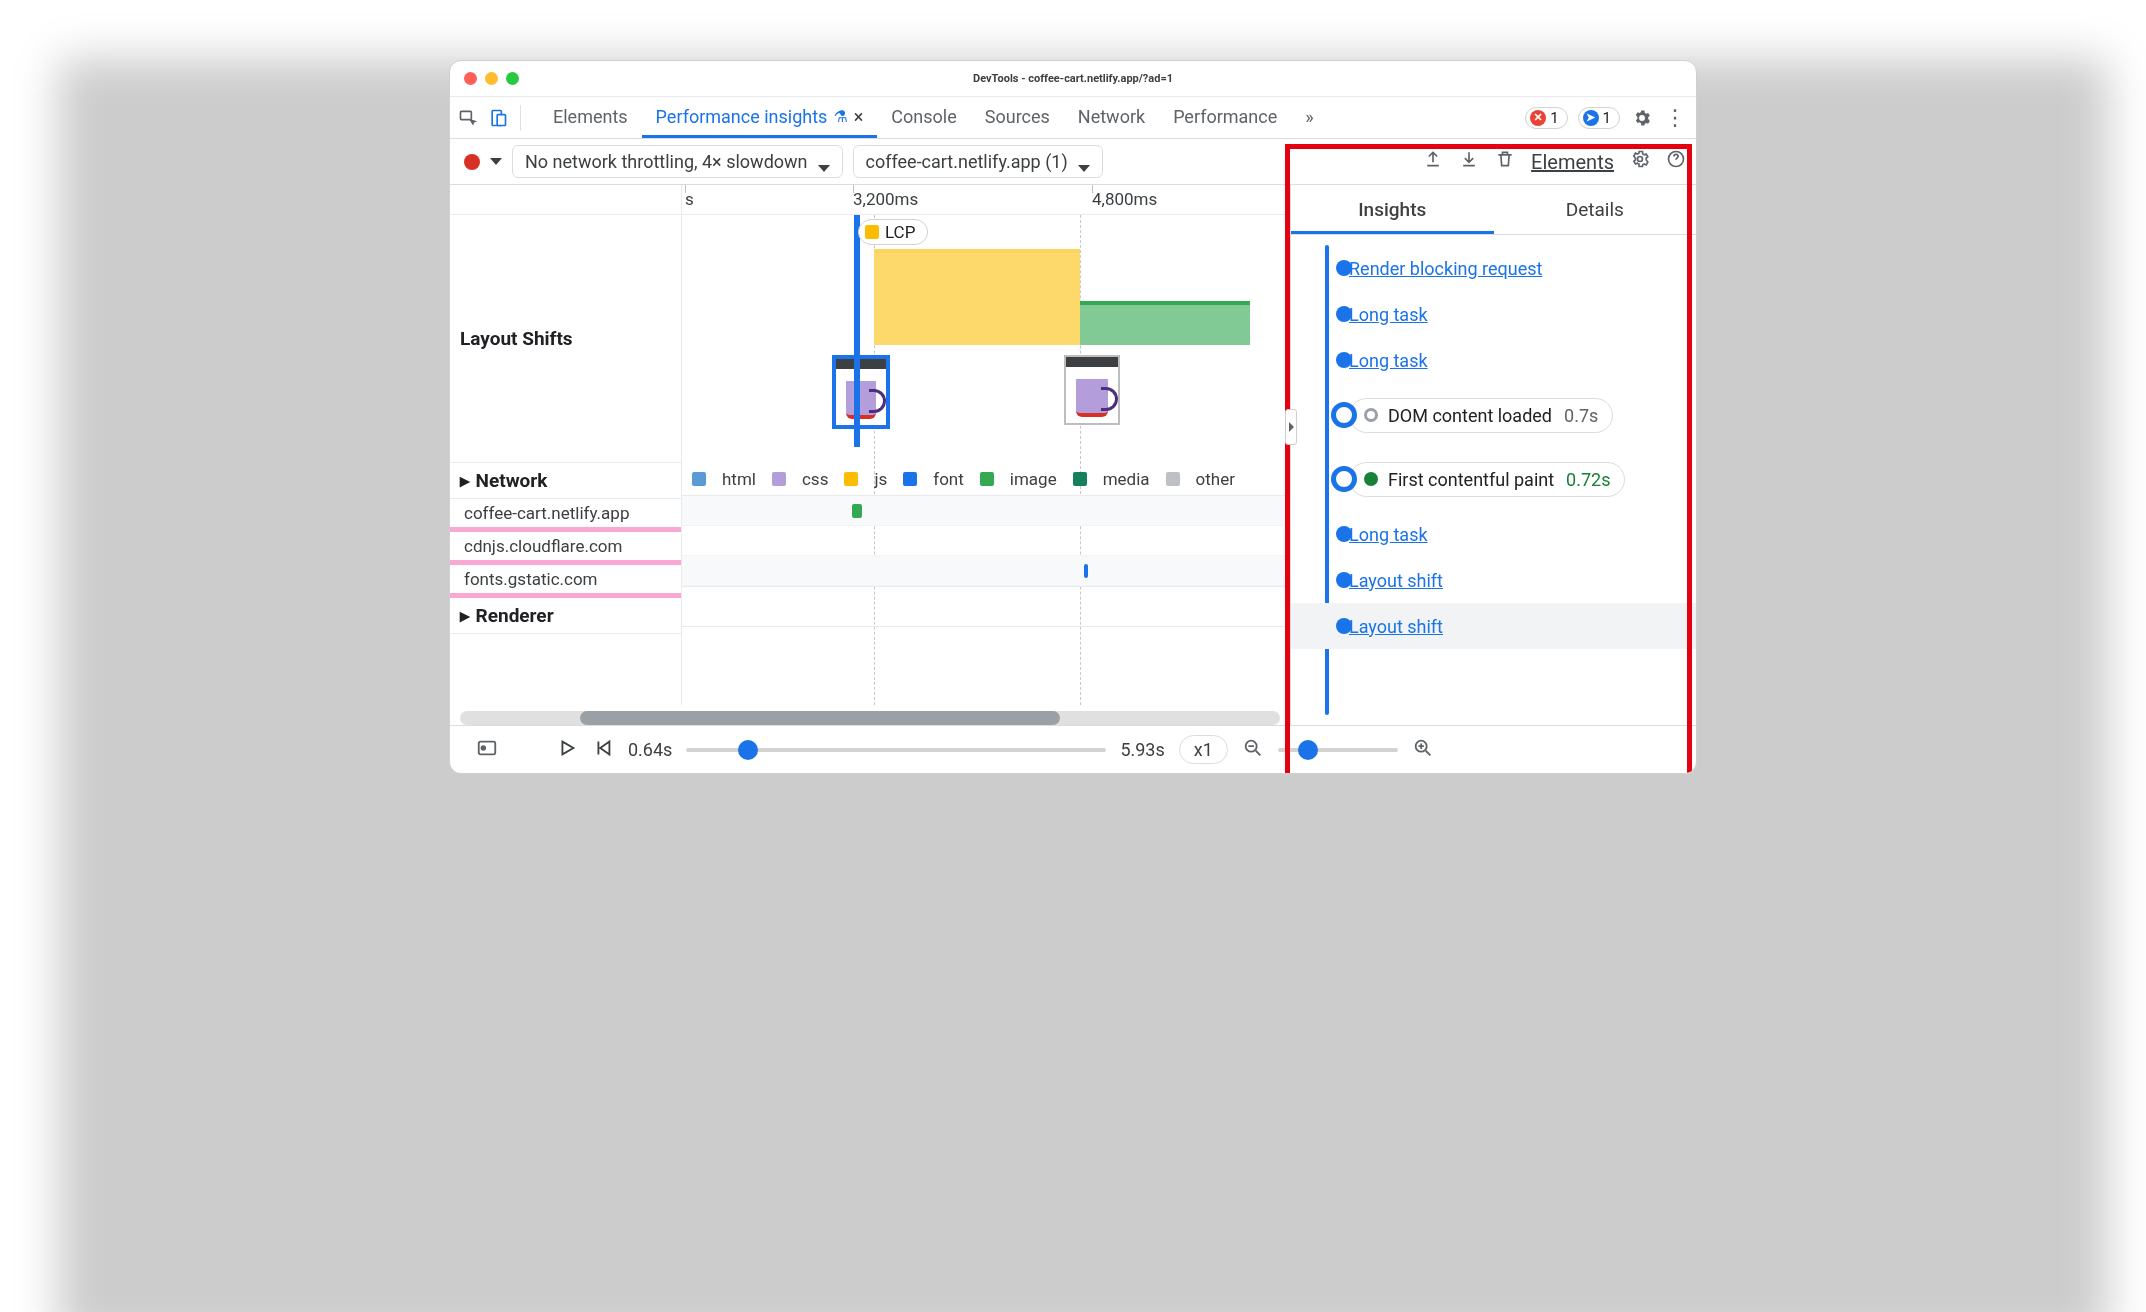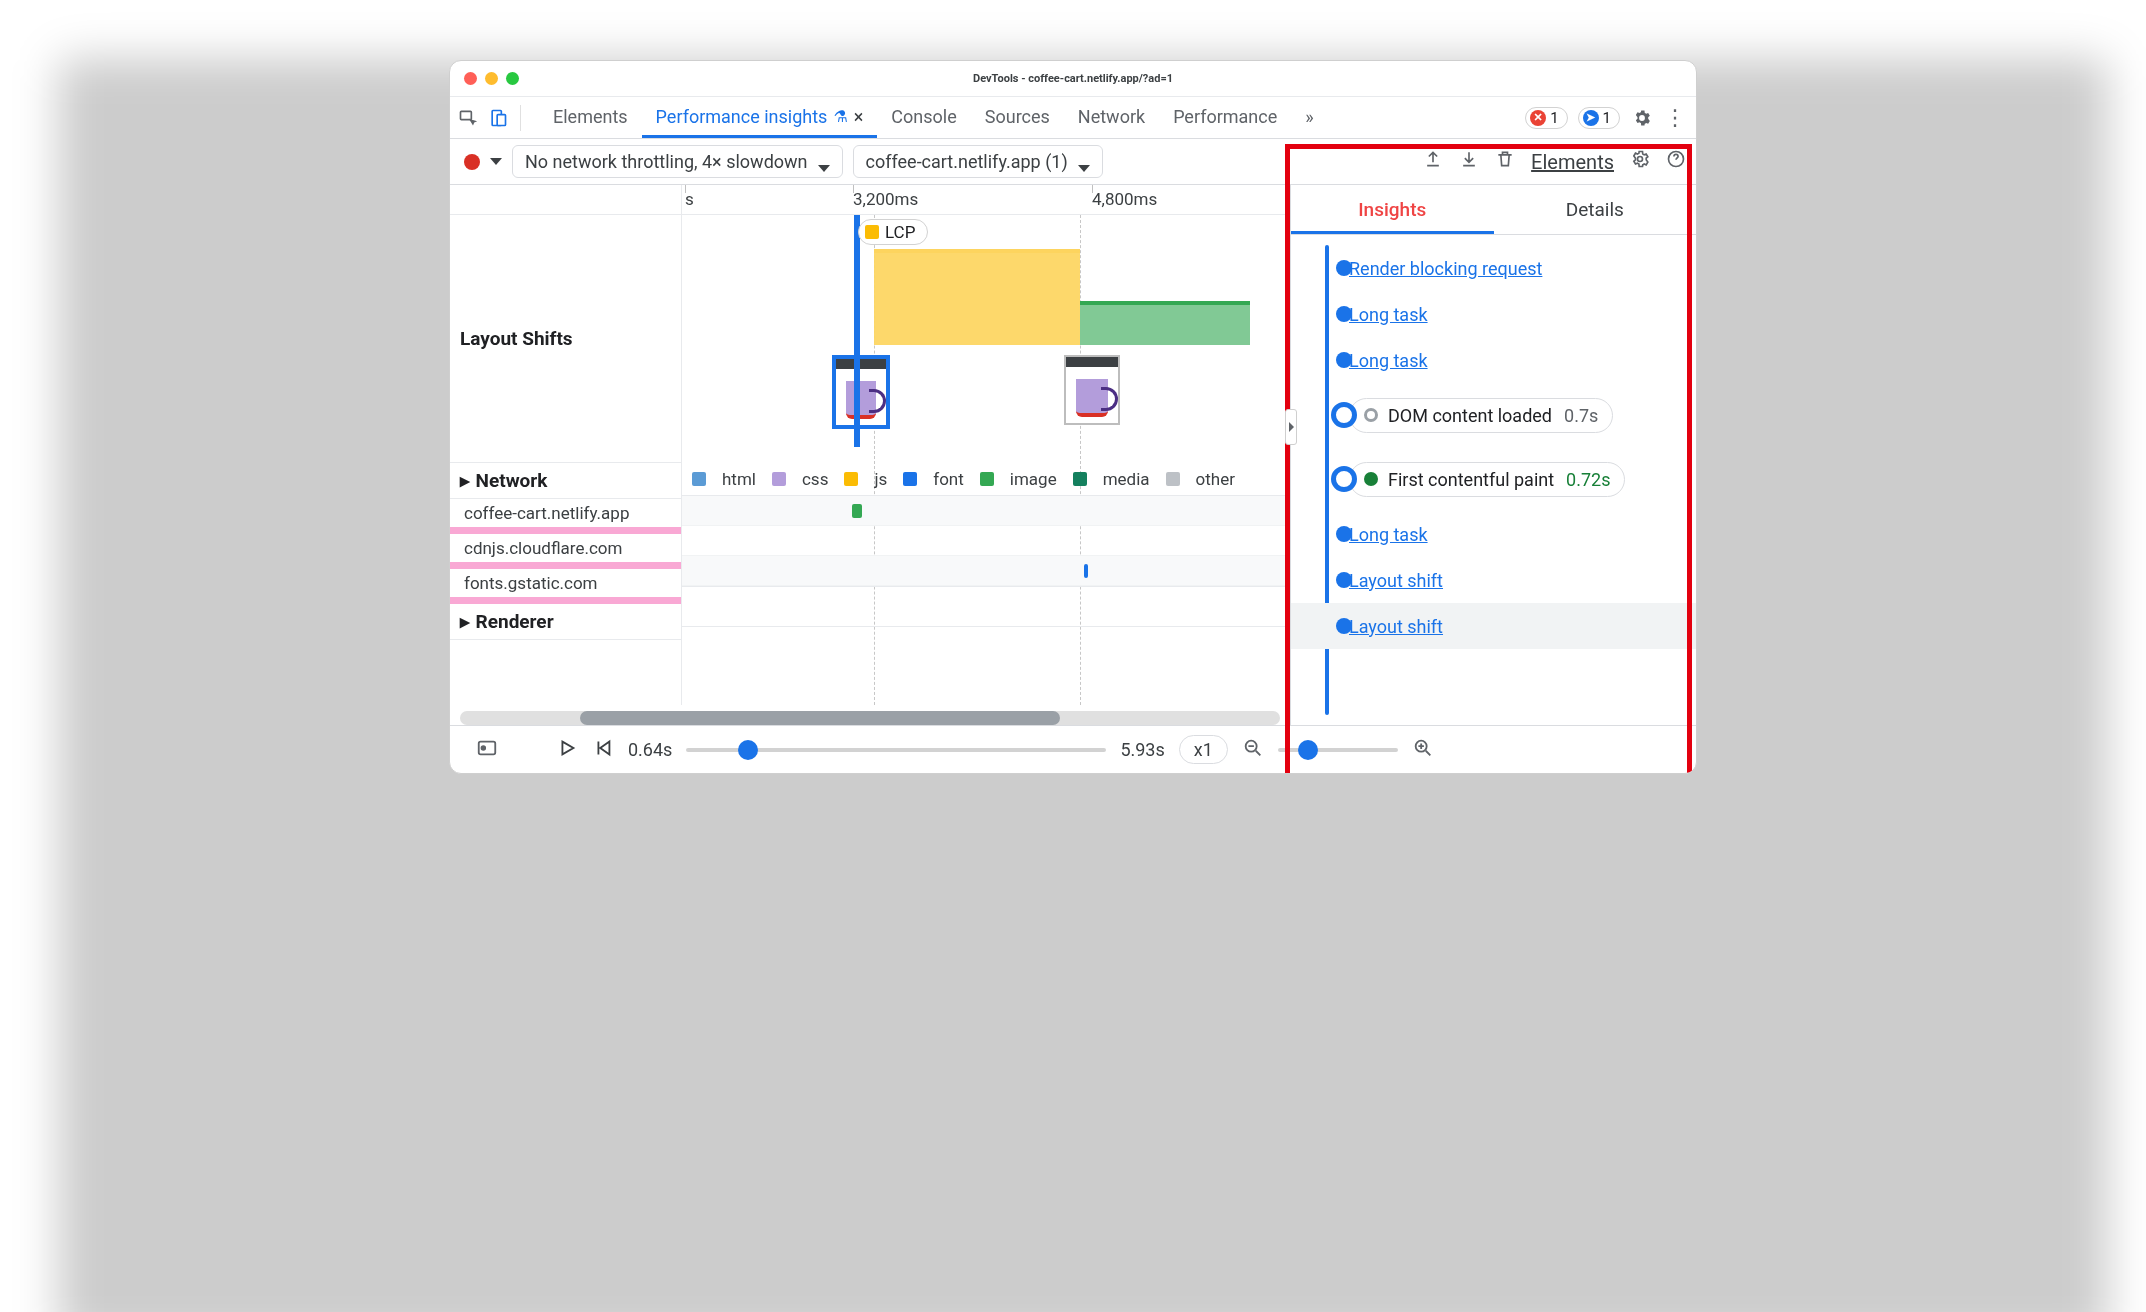"Insights" .rtab.active { color: #ef4444 -> #404040 }
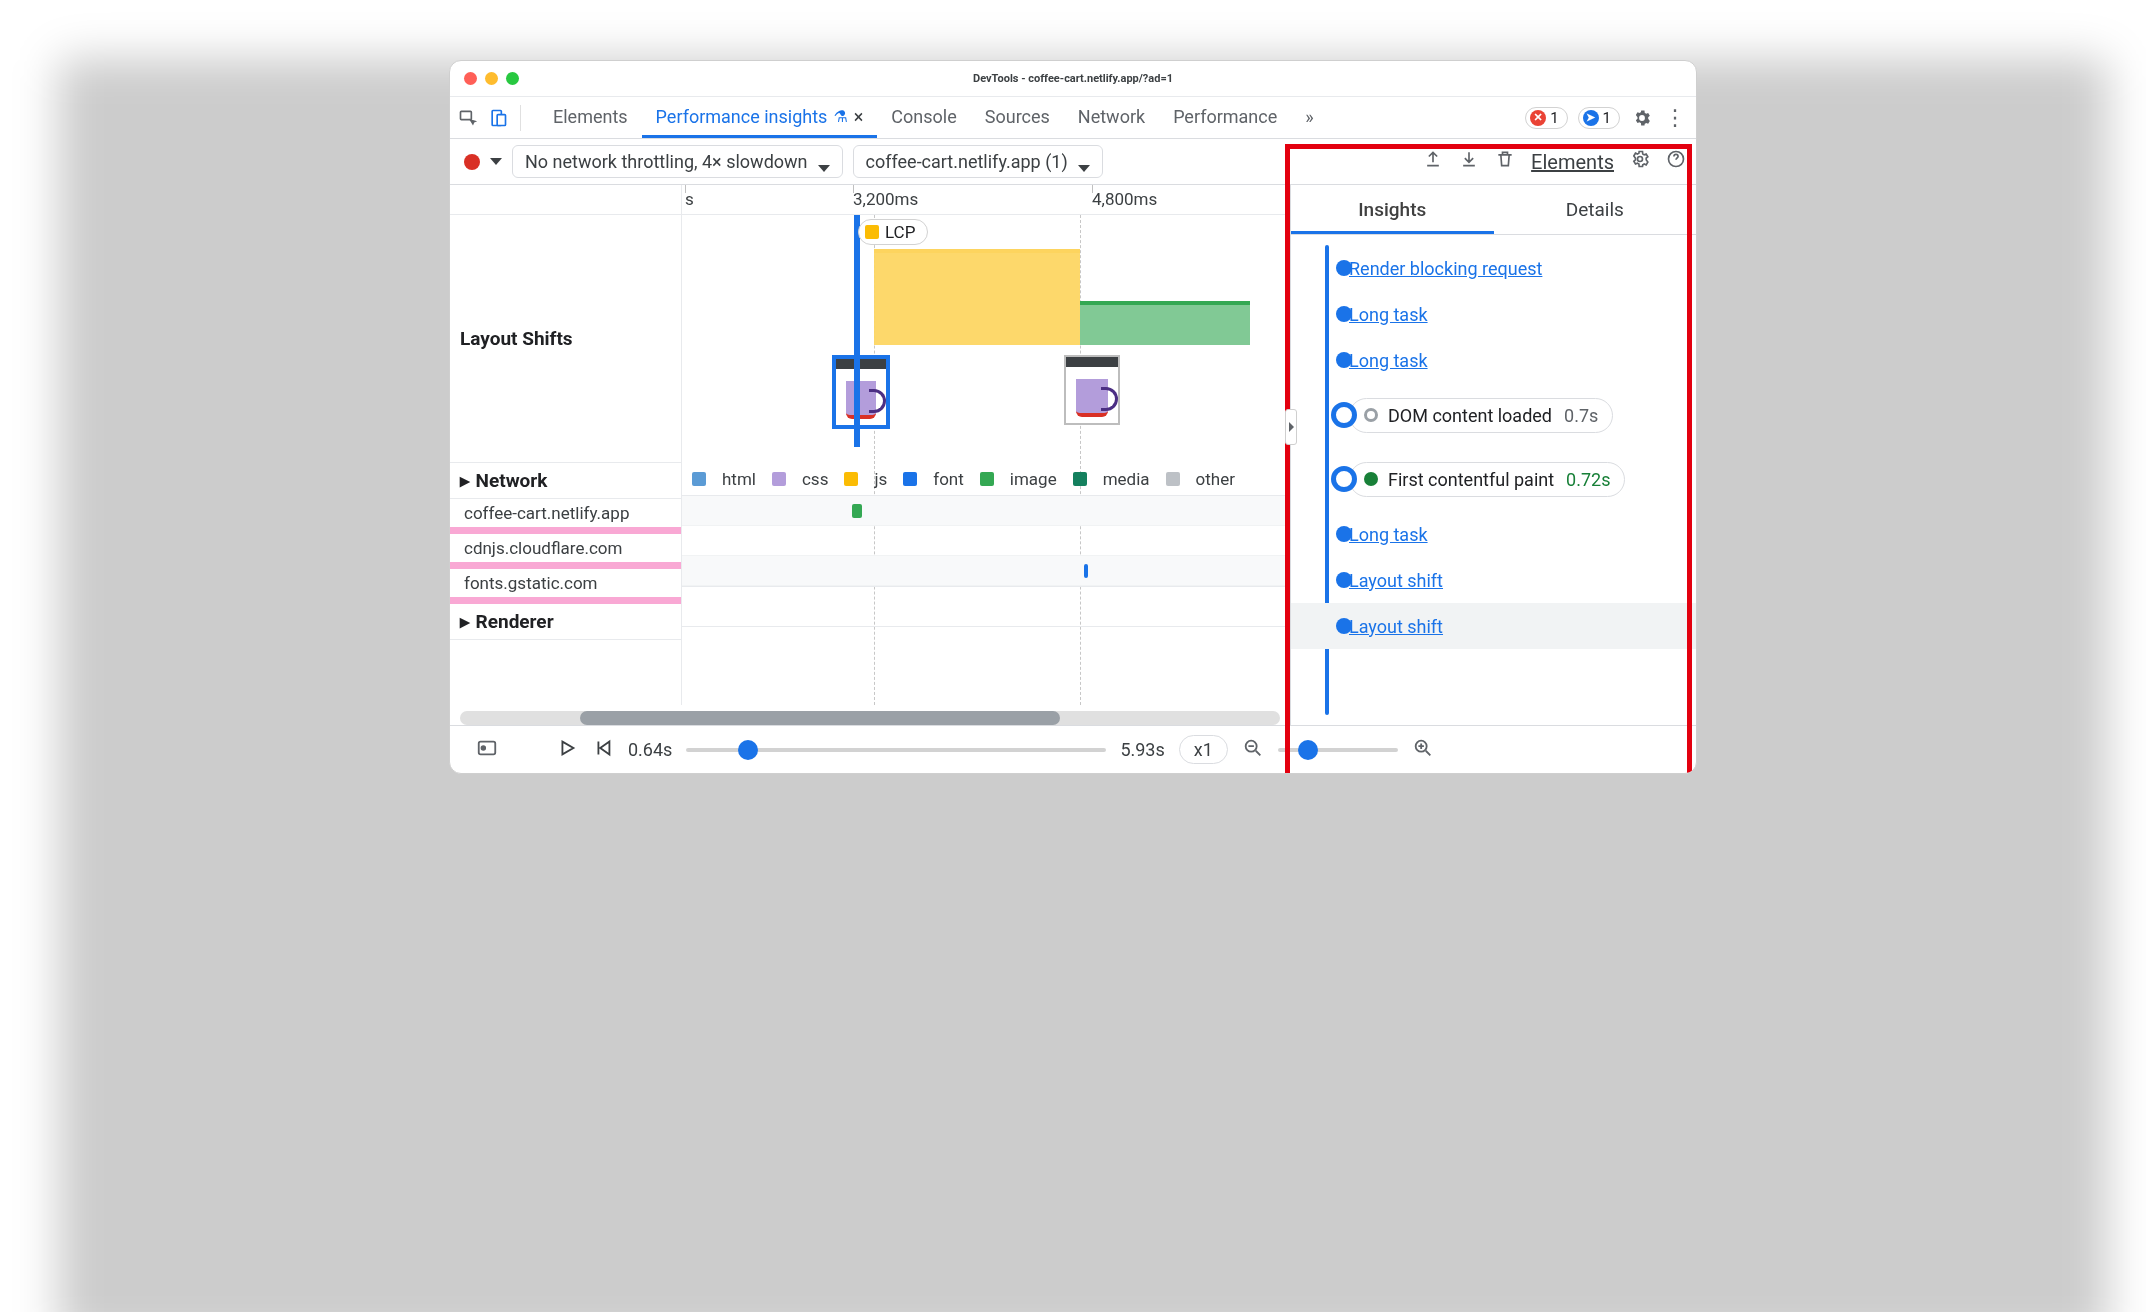"coffee-cart.netlify.app" .track-labels .row { border-bottom: 7px solid #f9a8d4 -> 5px solid #f9a8d4 }
